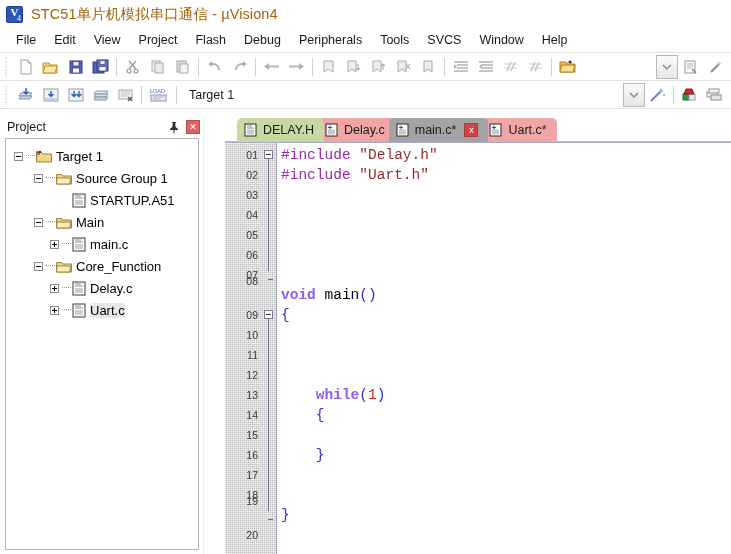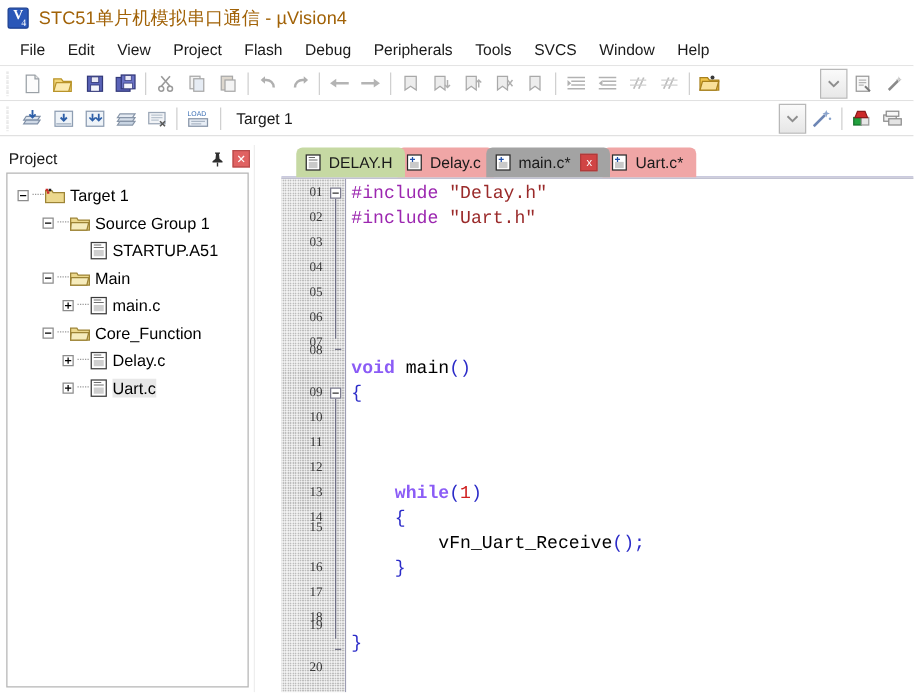"01" .ln { font-family: Liberation Serif, serif -> Liberation Sans, sans-serif }
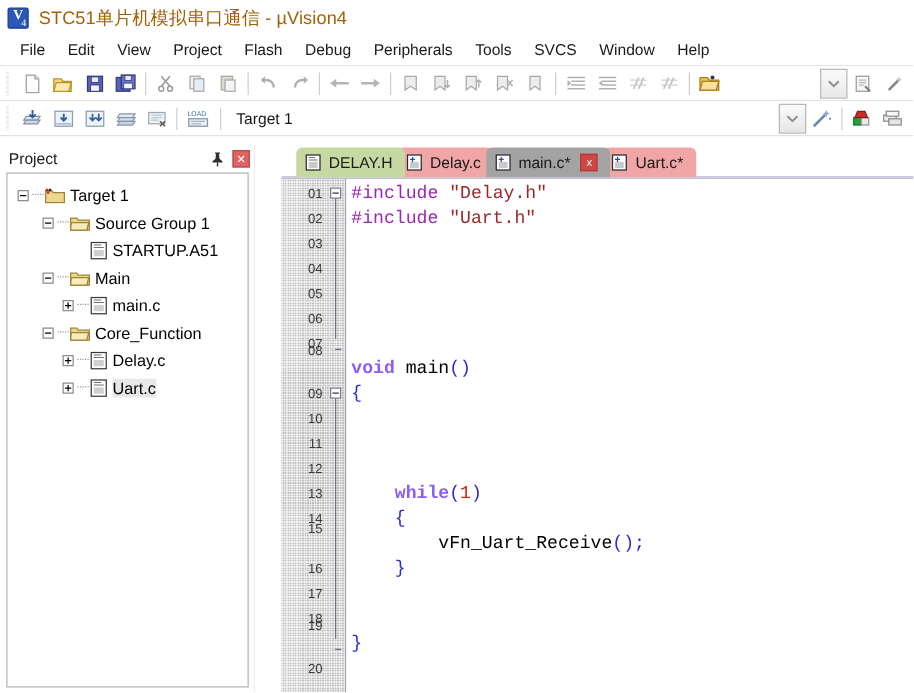"15" div.ln { top: 270px -> 282px }
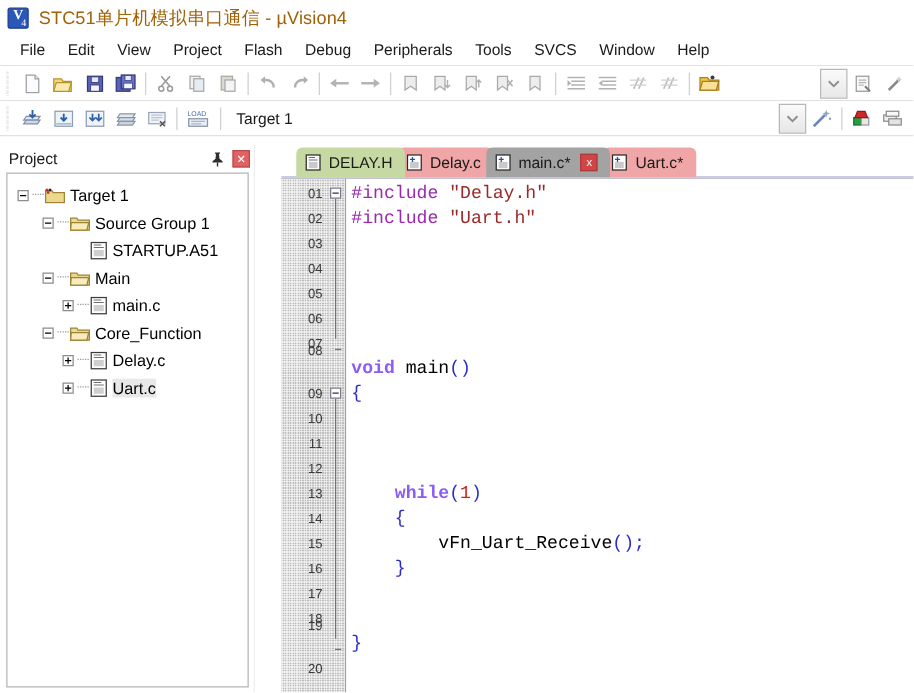"vFn_Uart_Receive();" div.codeline { html: <div><span> vFn_Uart_Receive</span><span>();</span></div> -> none }
